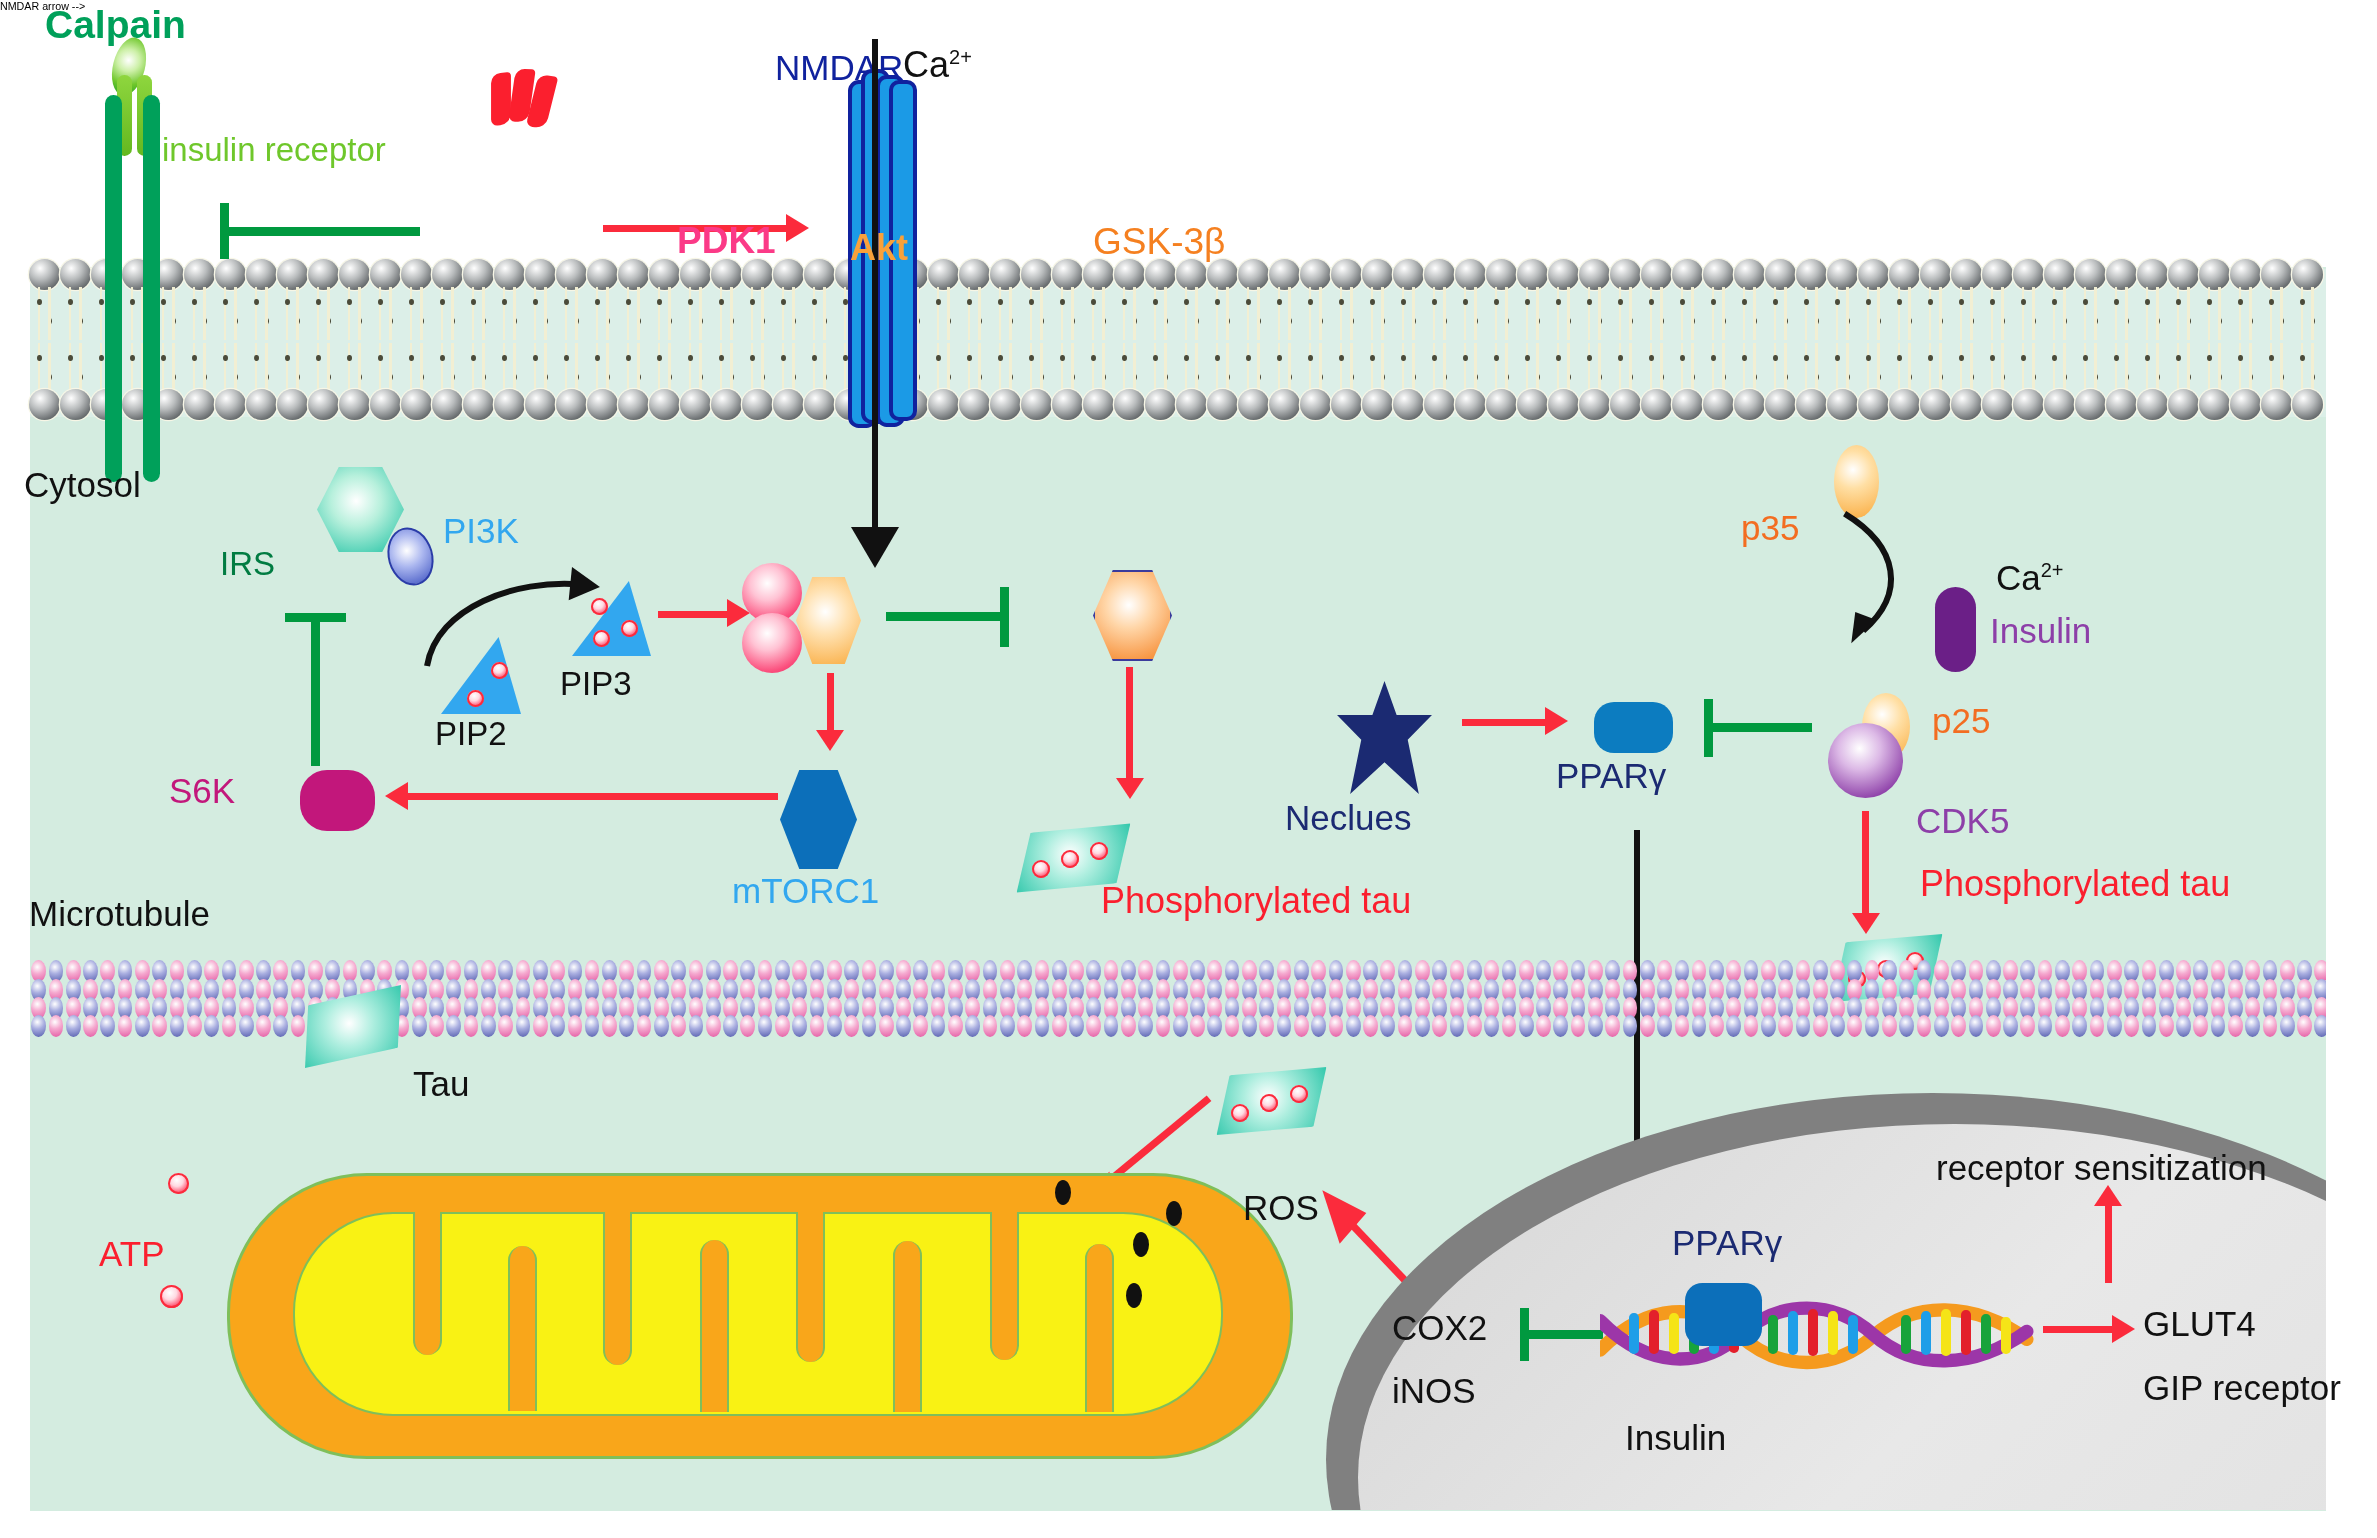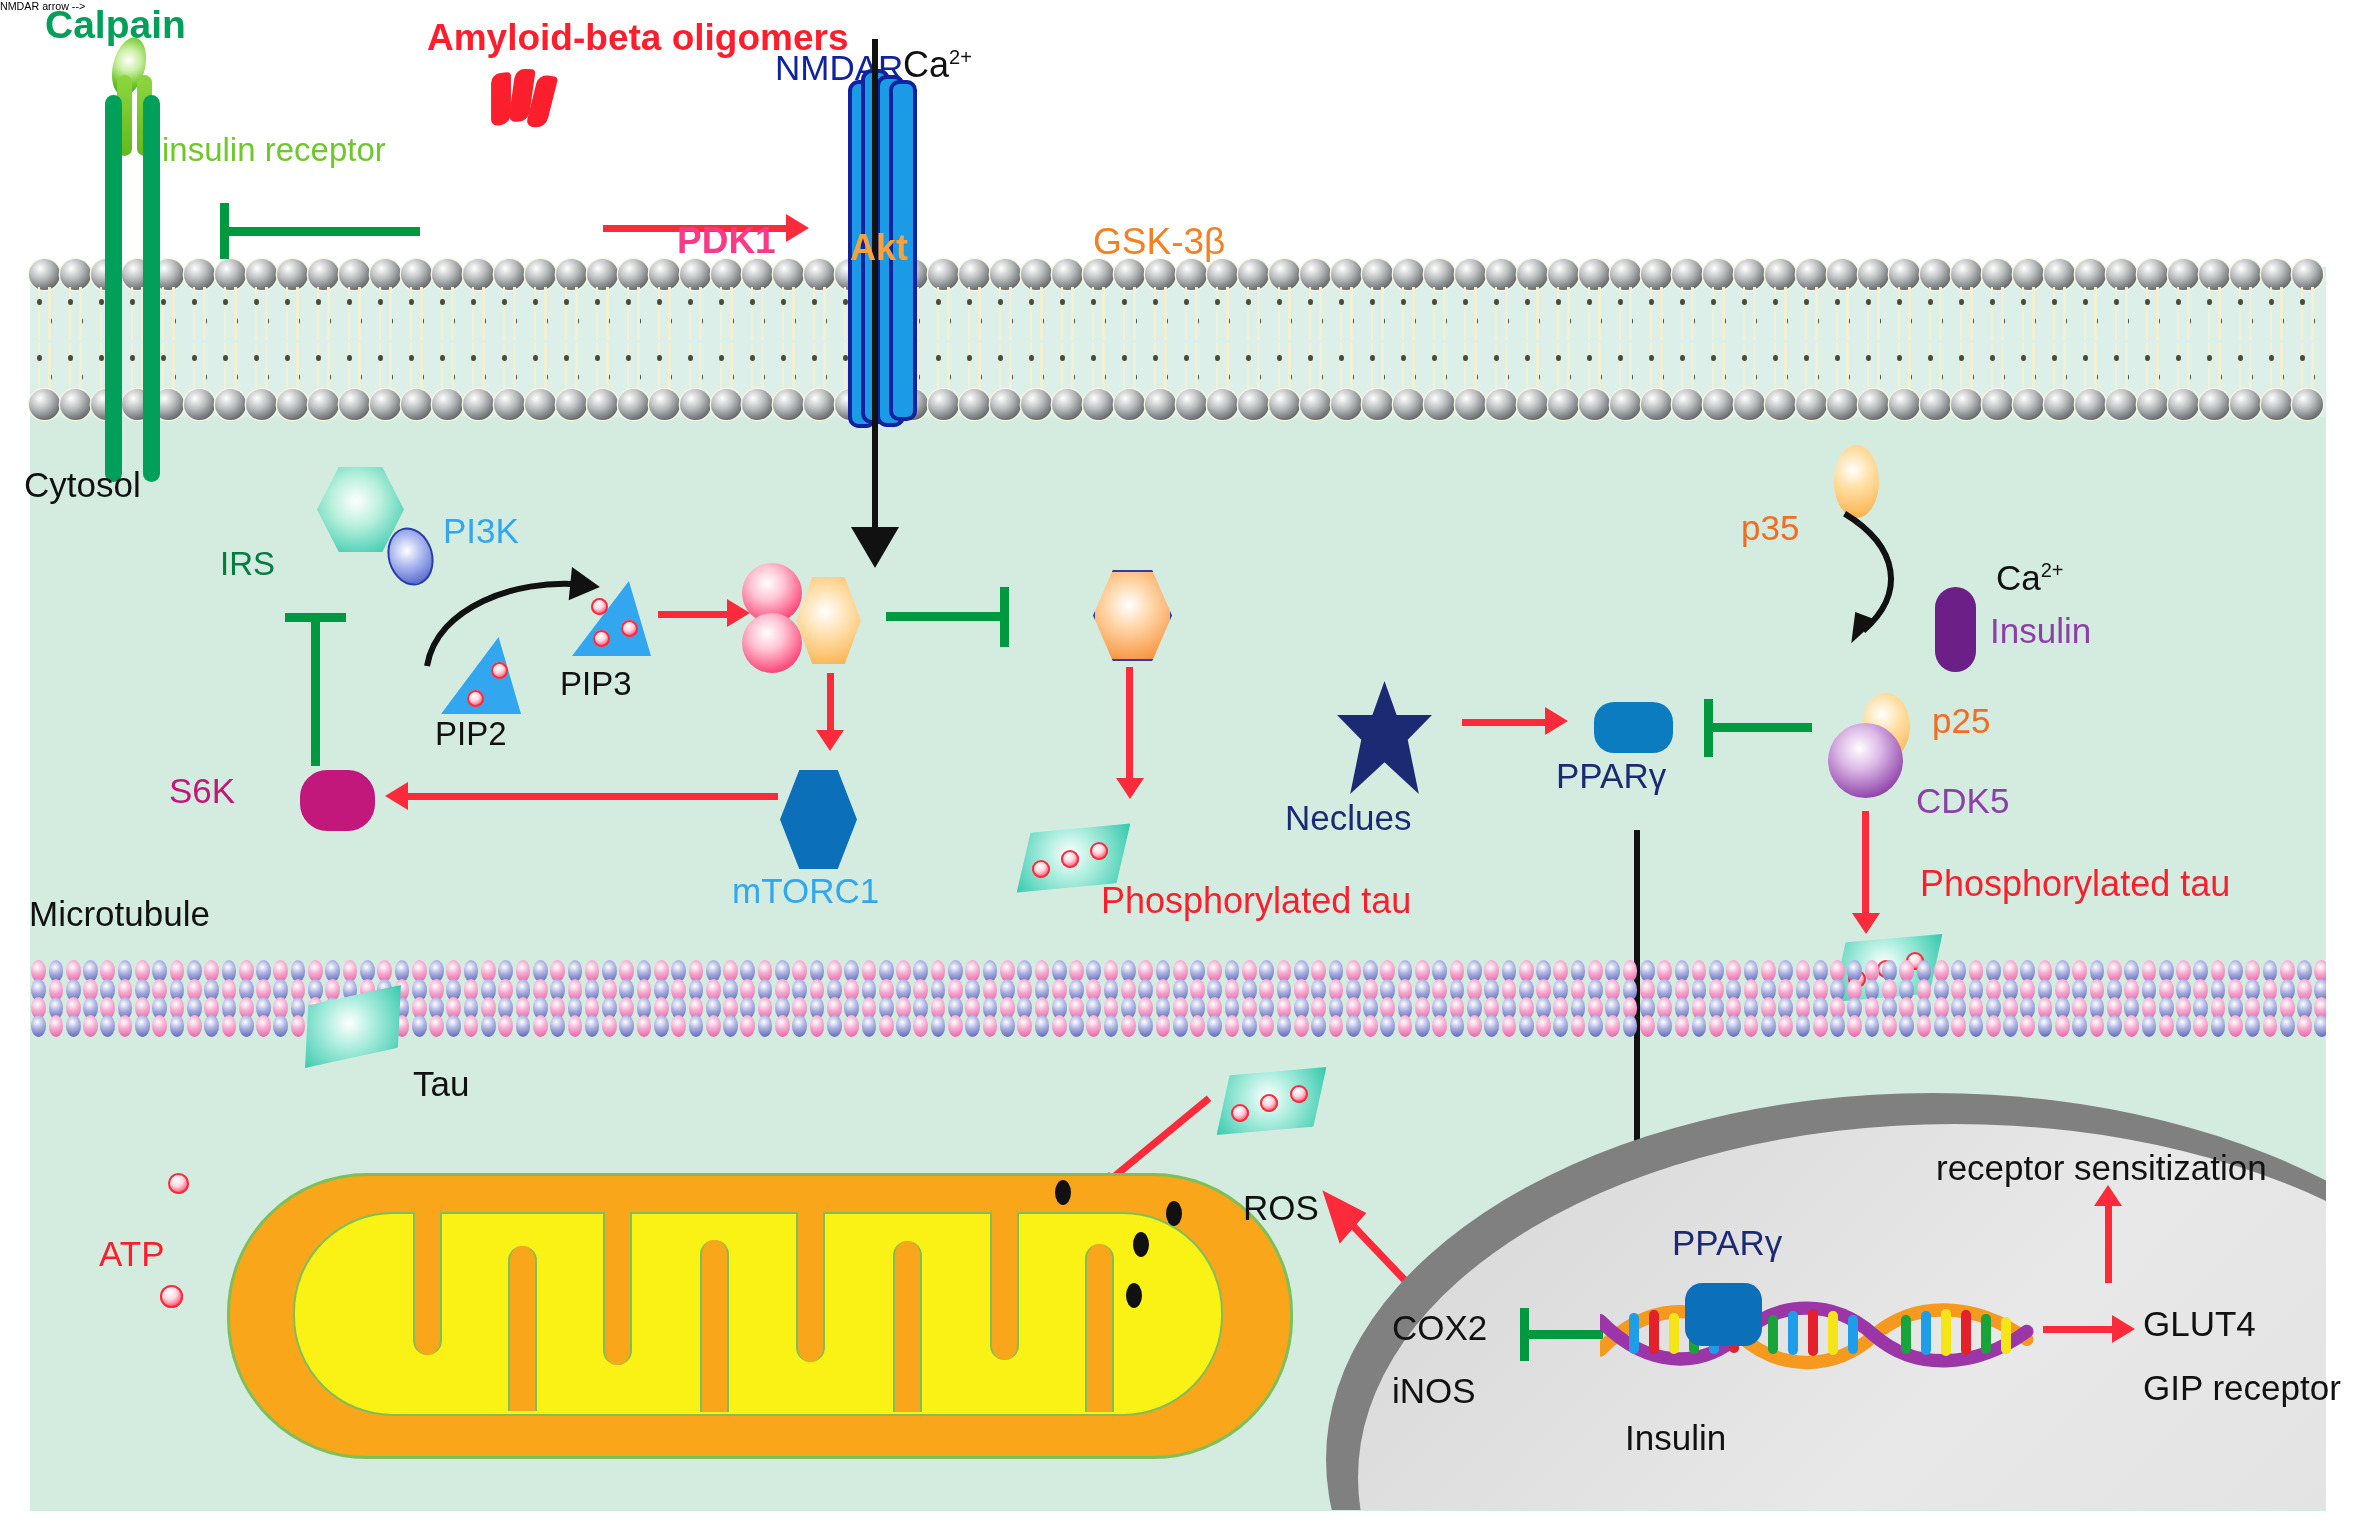"Amyloid-beta oligomers" div.lbl { html: <div>Amyloid-beta oligomers</div> -> none }
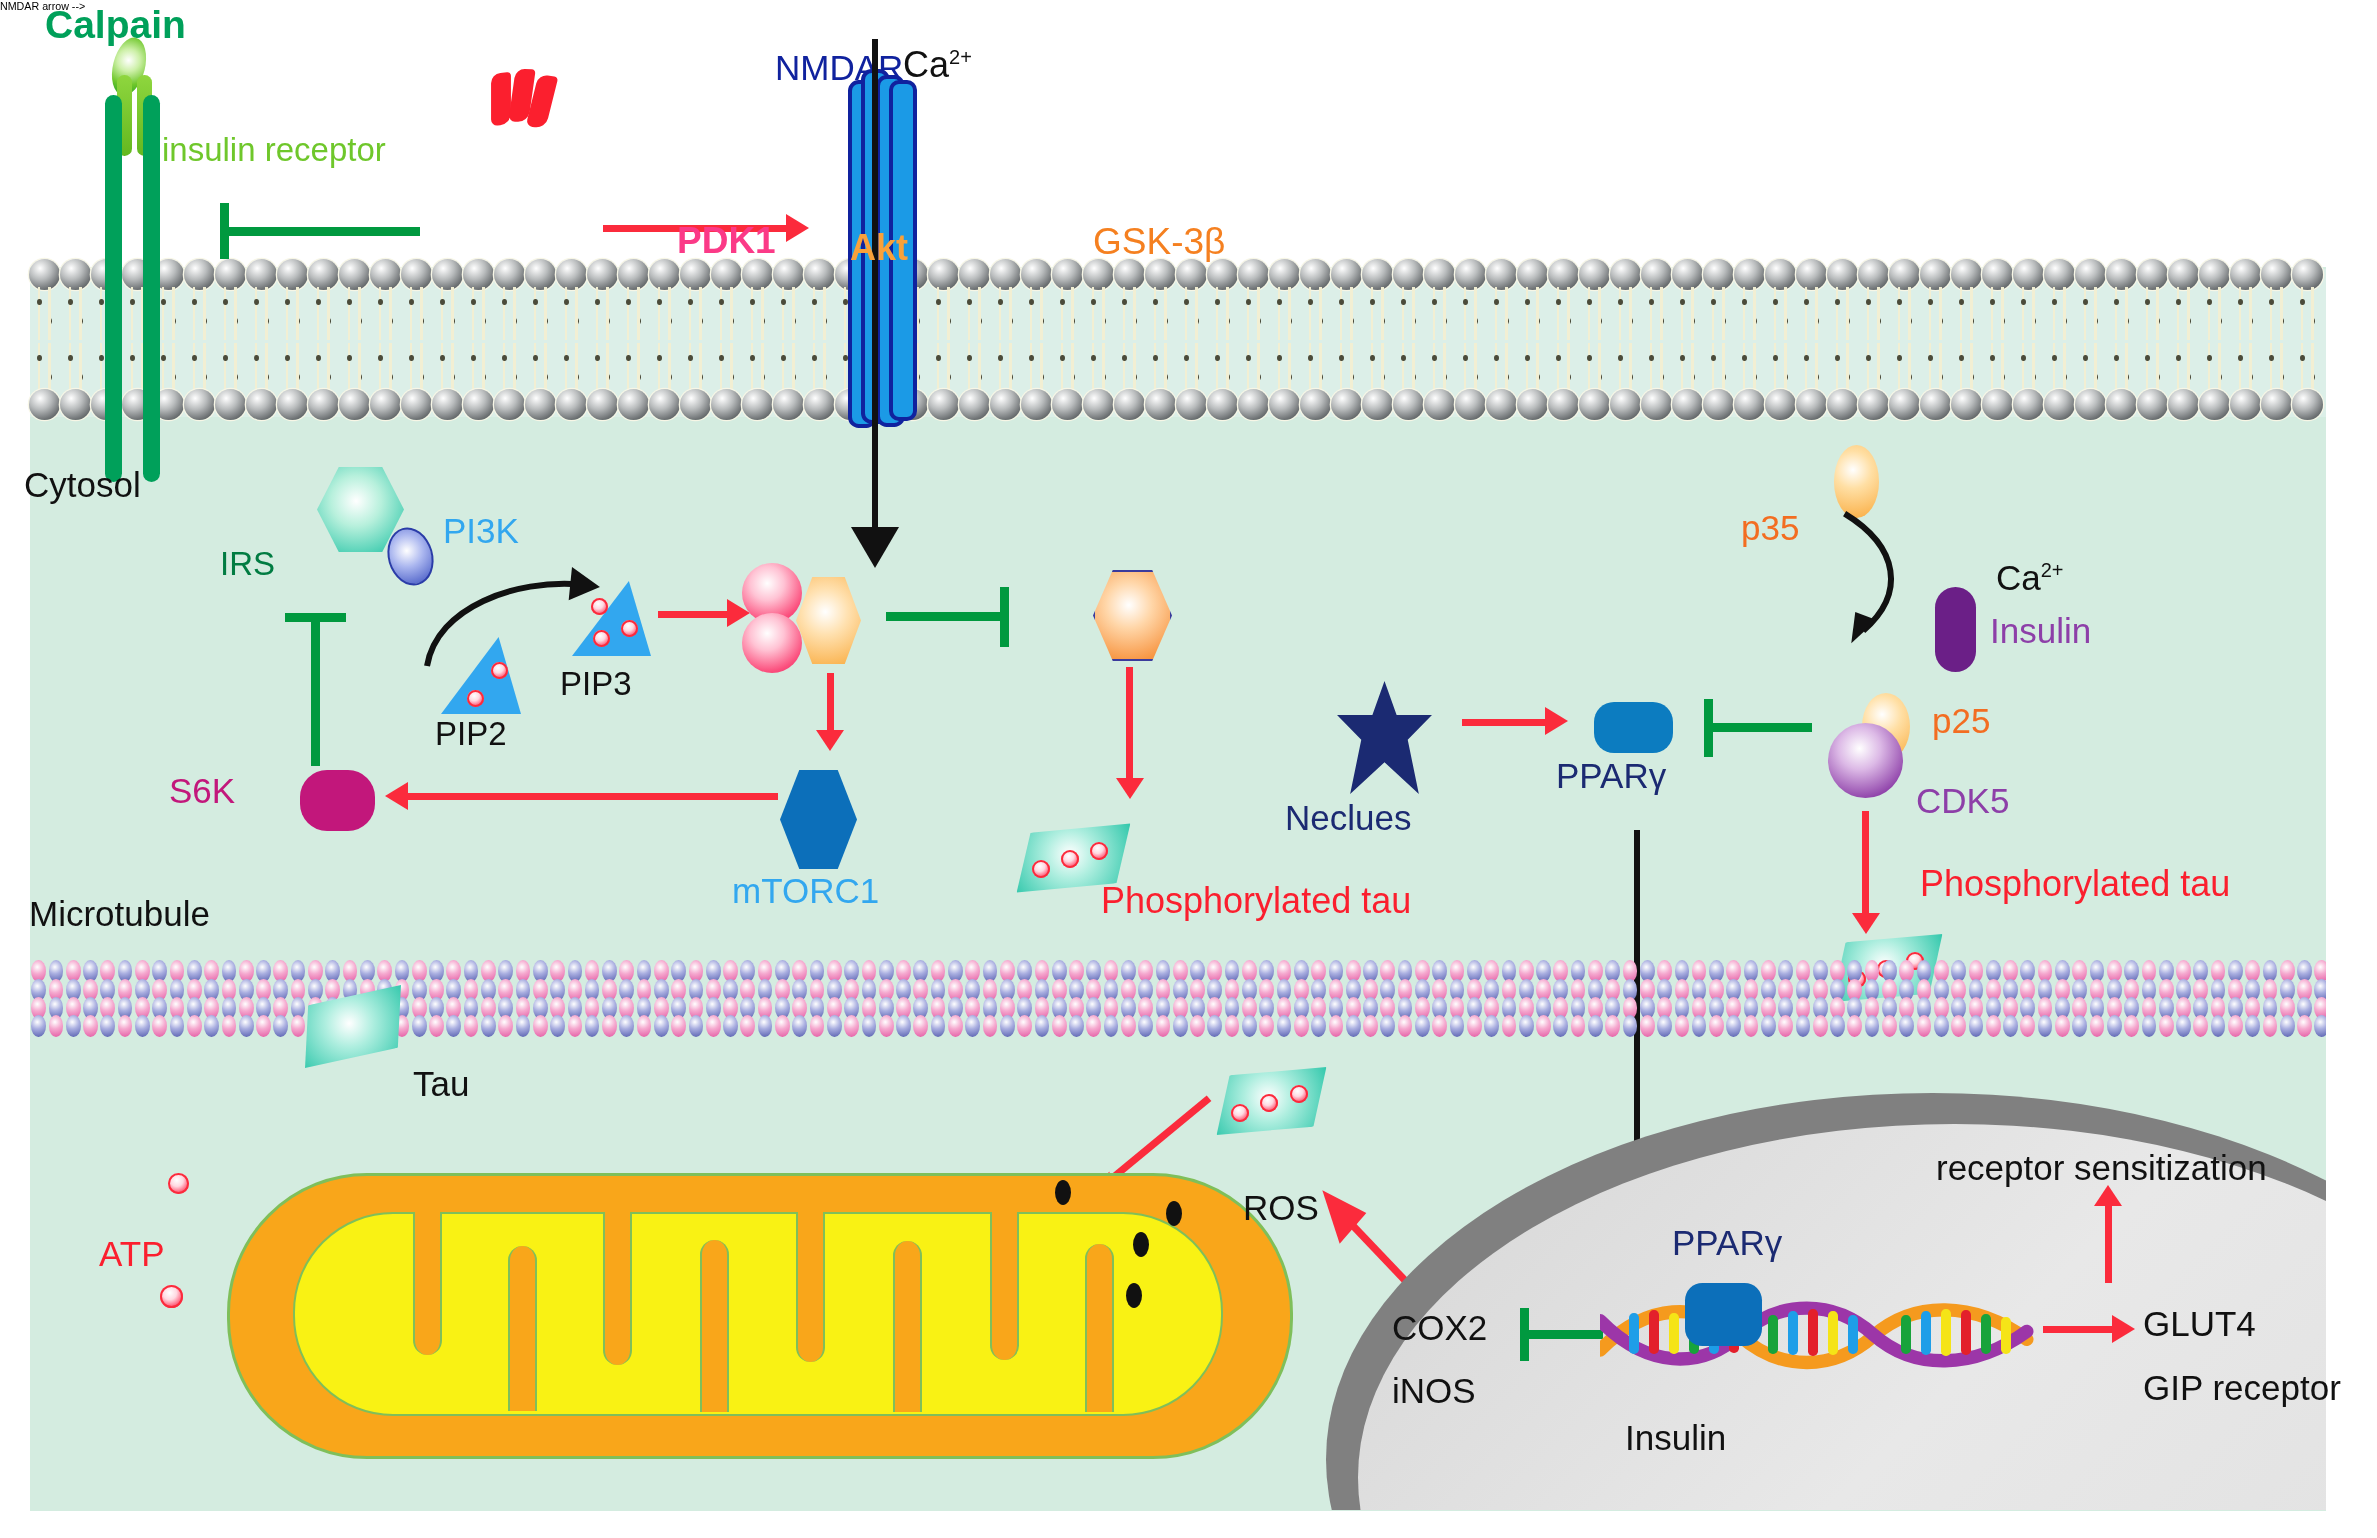"CDK5" div.lbl { top: 783px -> 803px }
